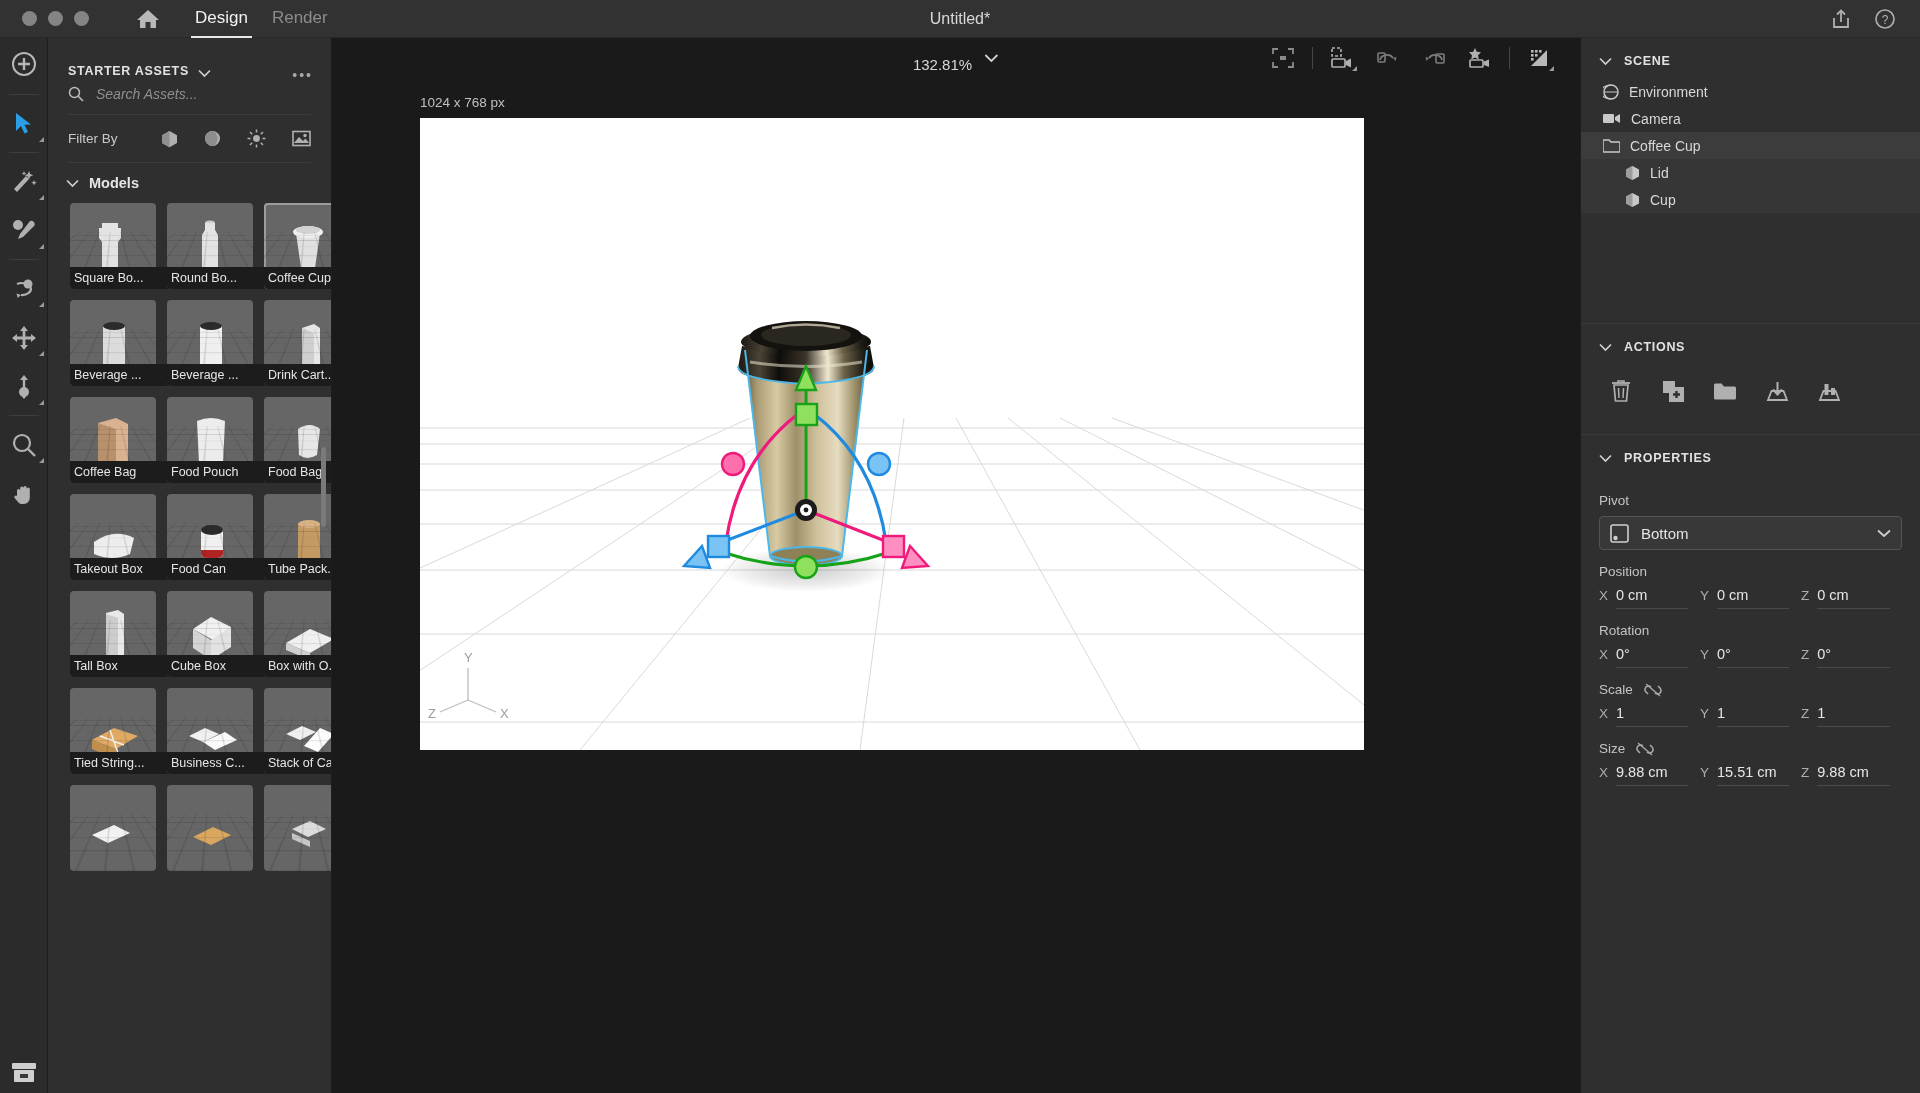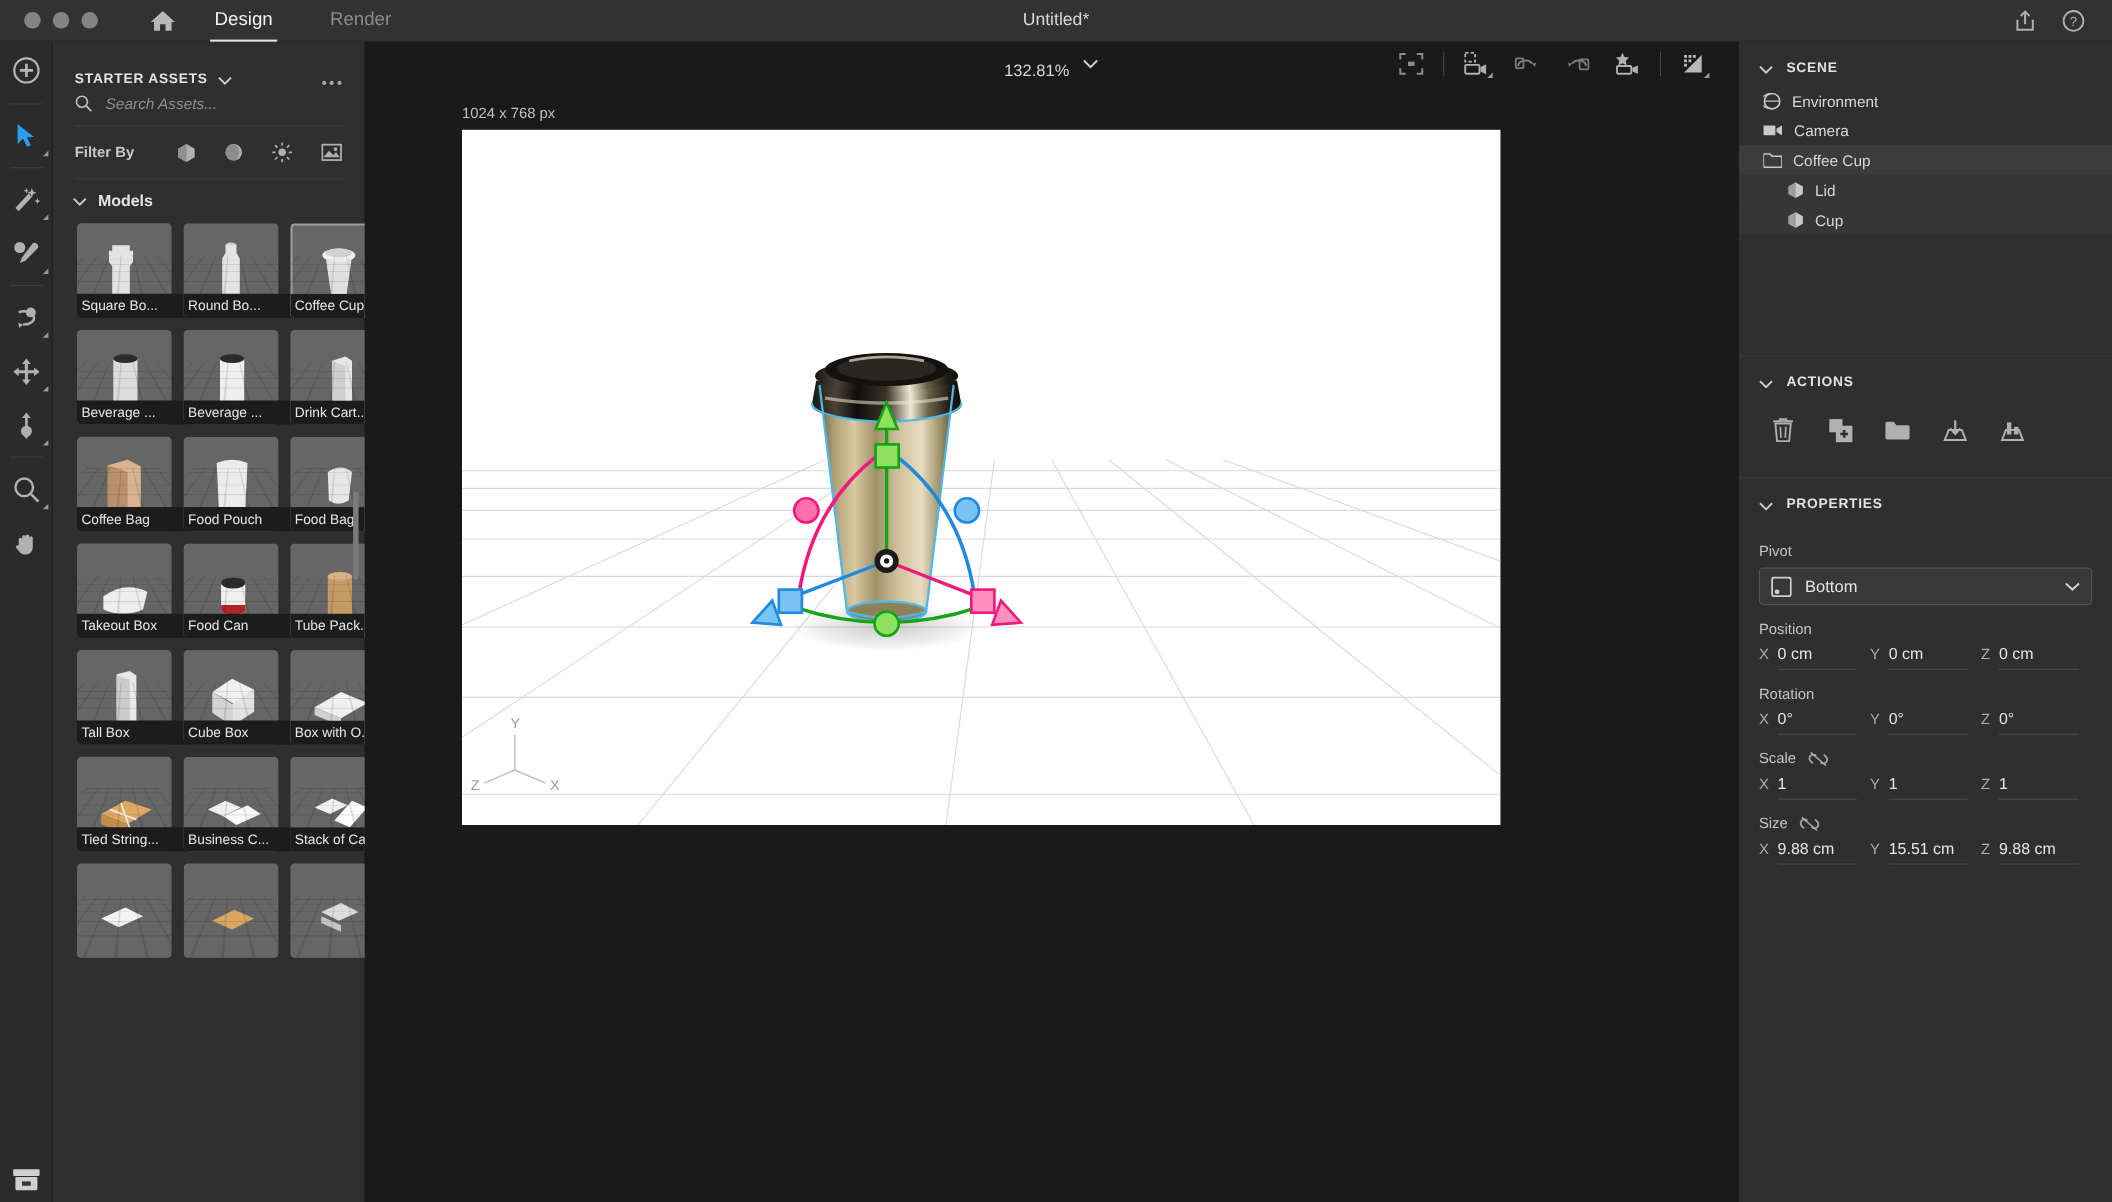"Design" .tabs { gap: 44px -> 16px }
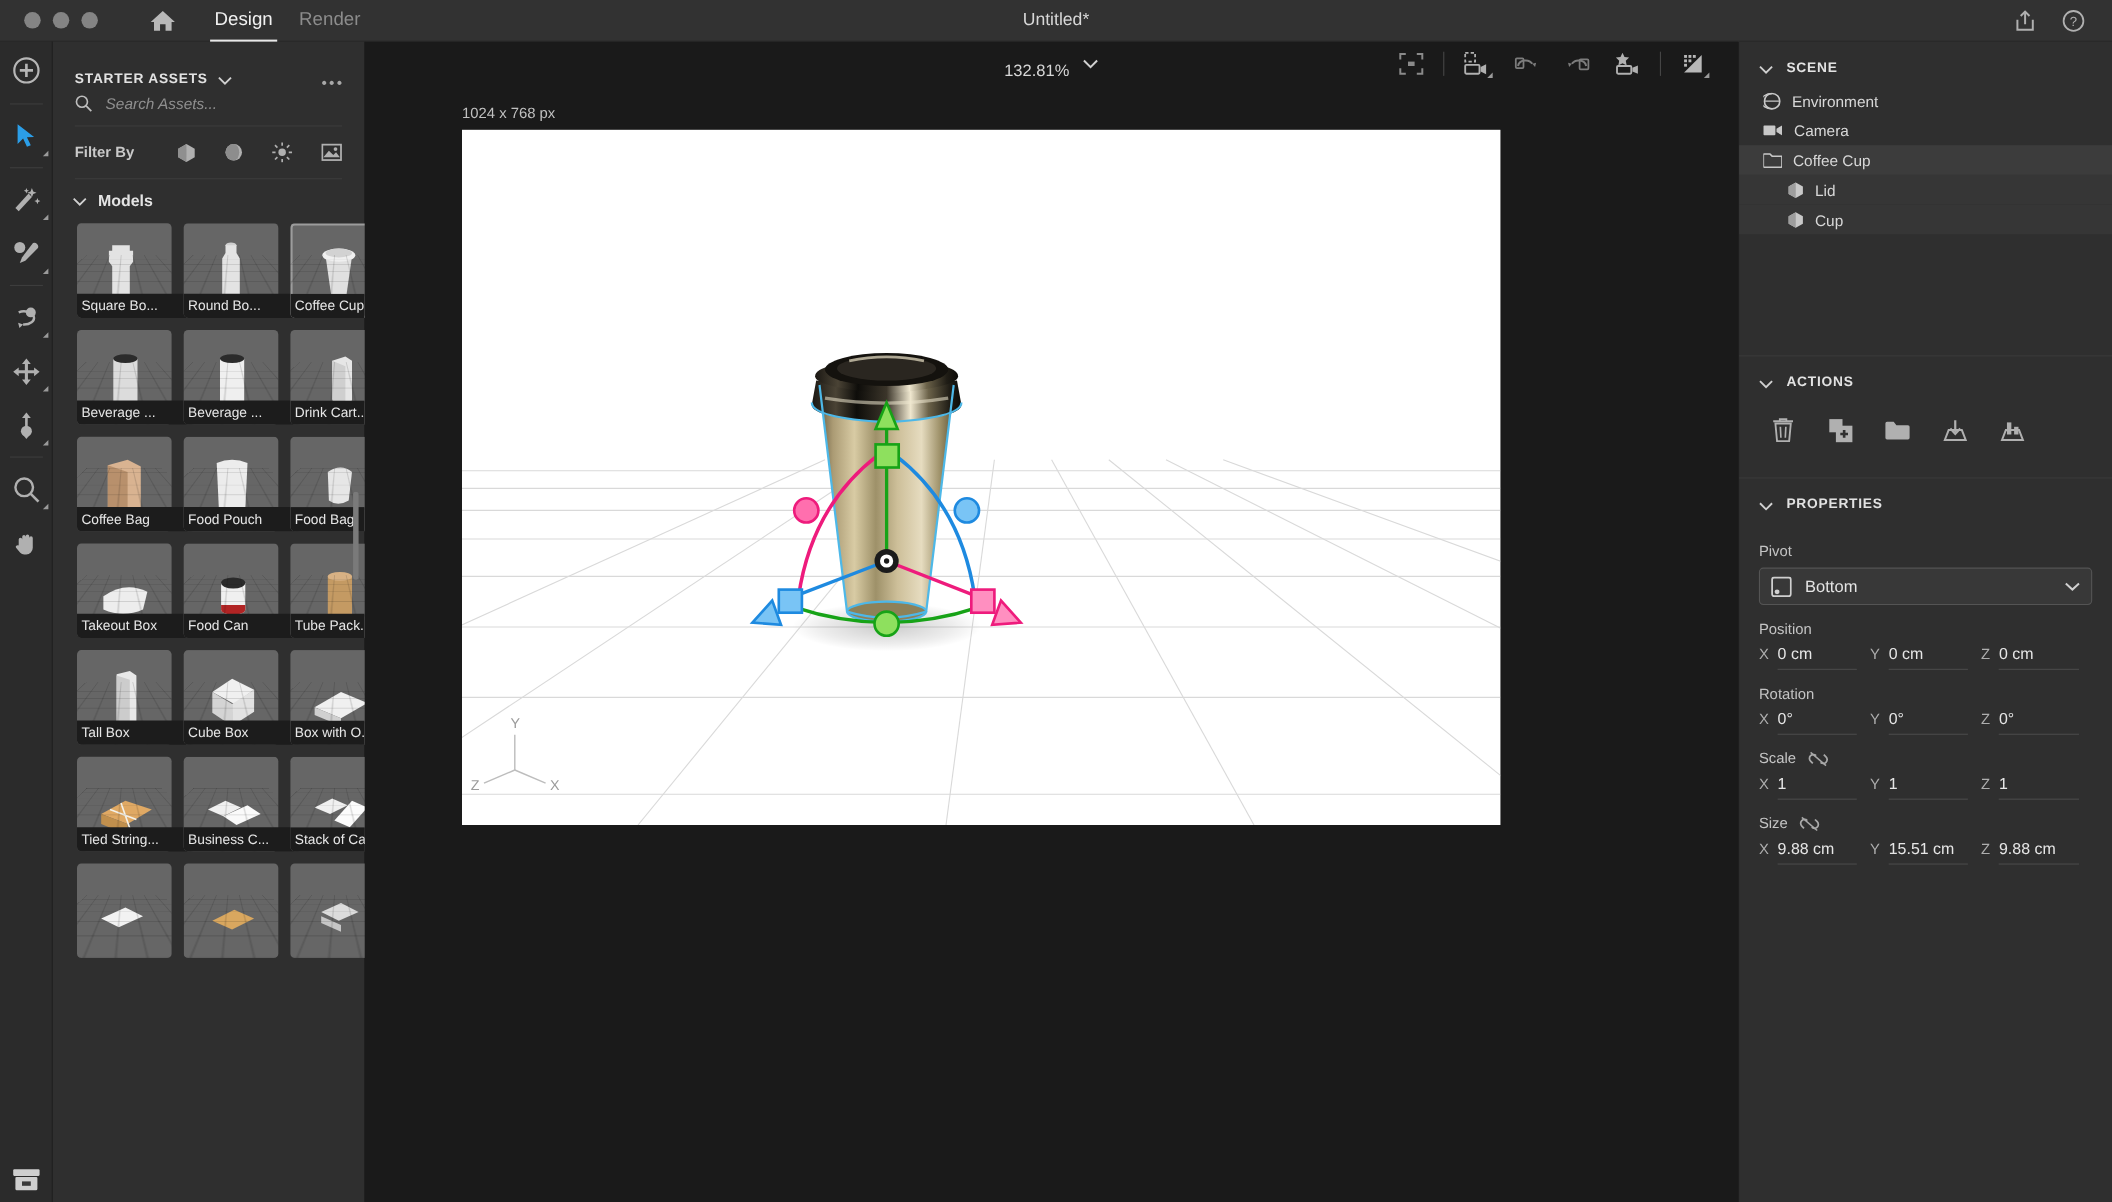"SCENE" .panel-head { align-items: flex-end -> center }
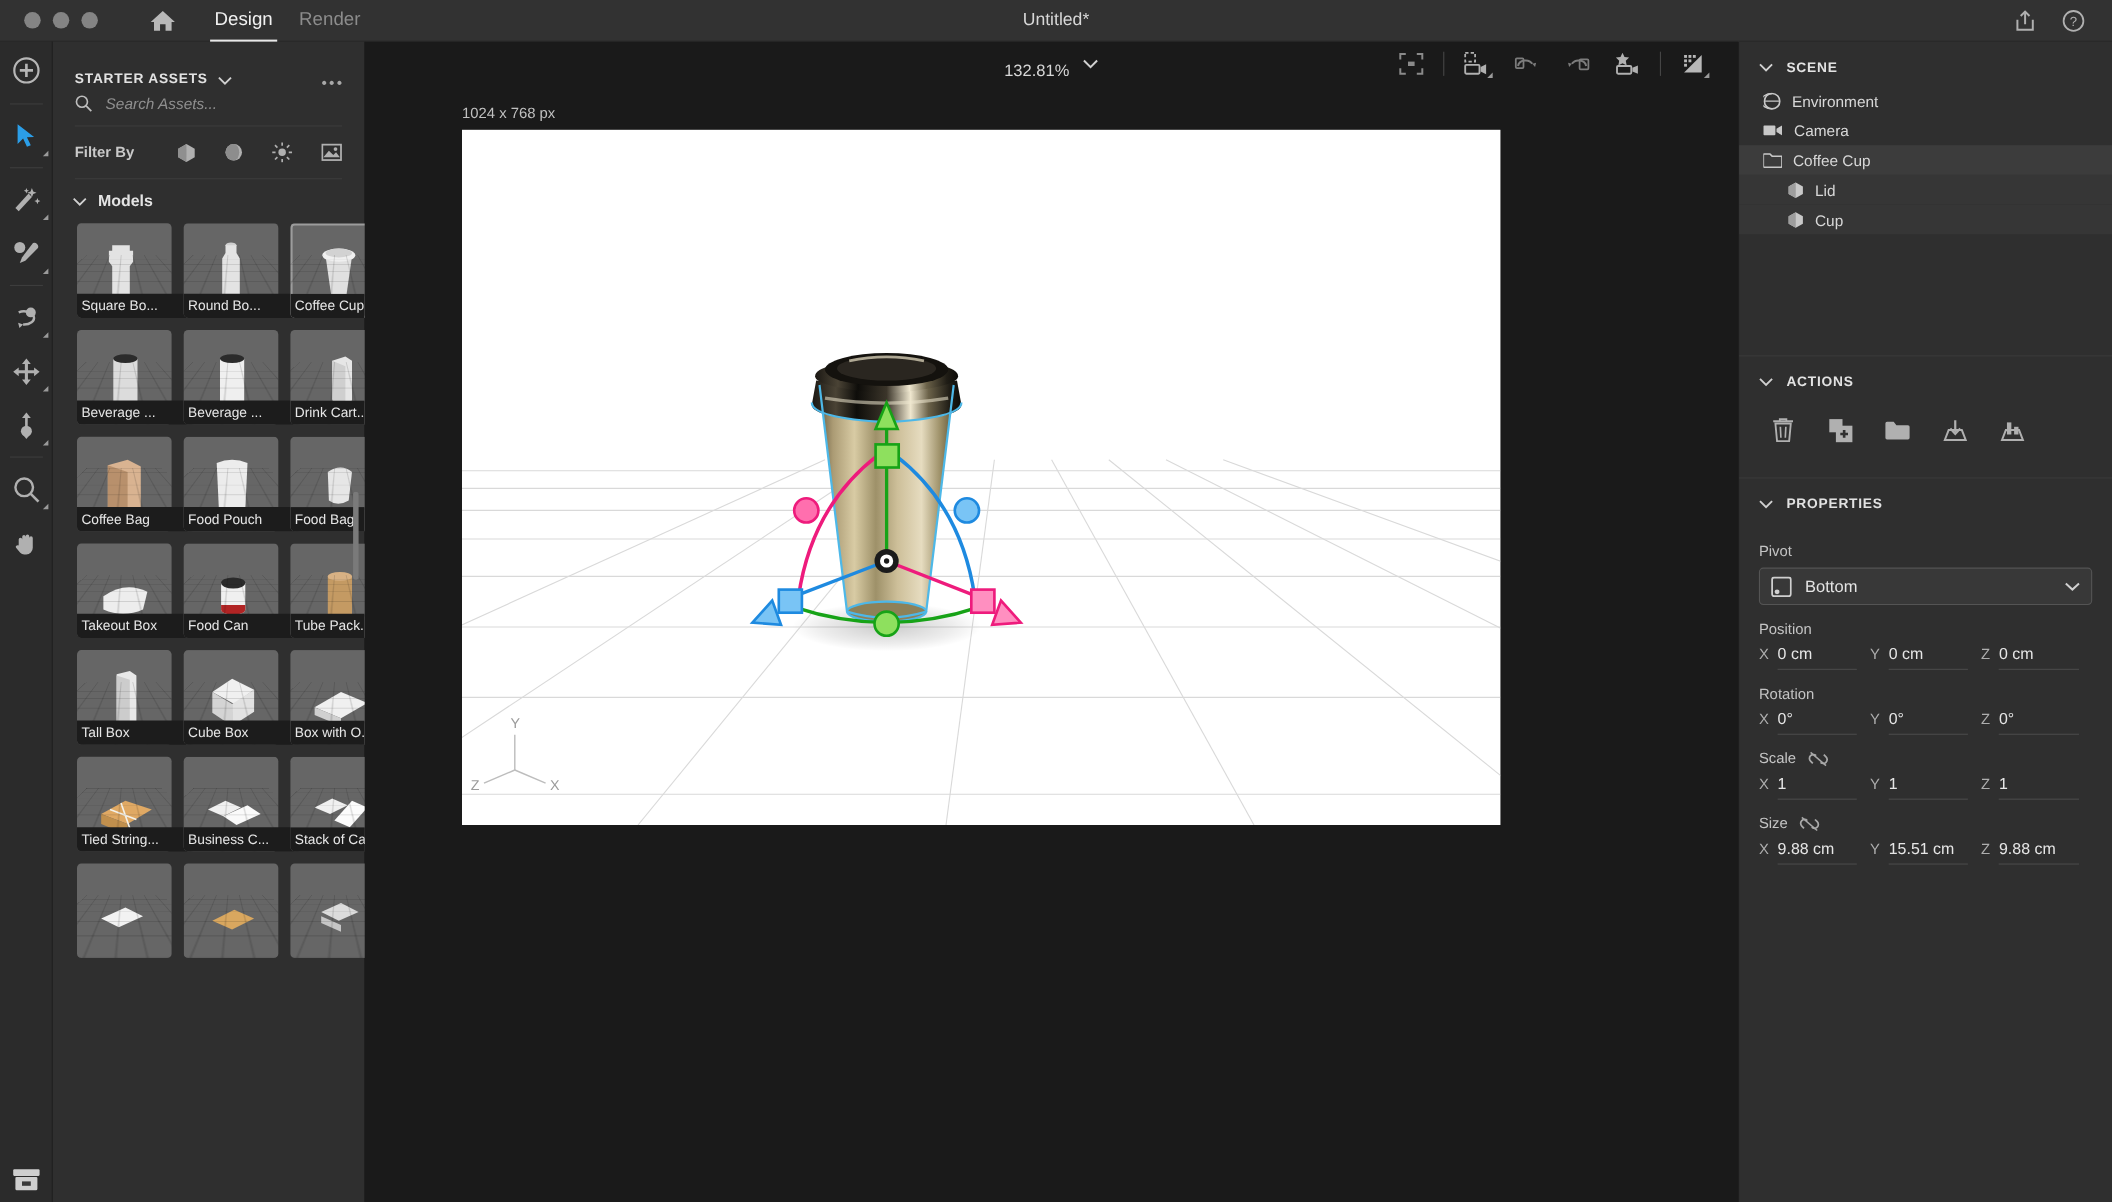"Filter By" .filter-row { font-weight: bold -> none }
